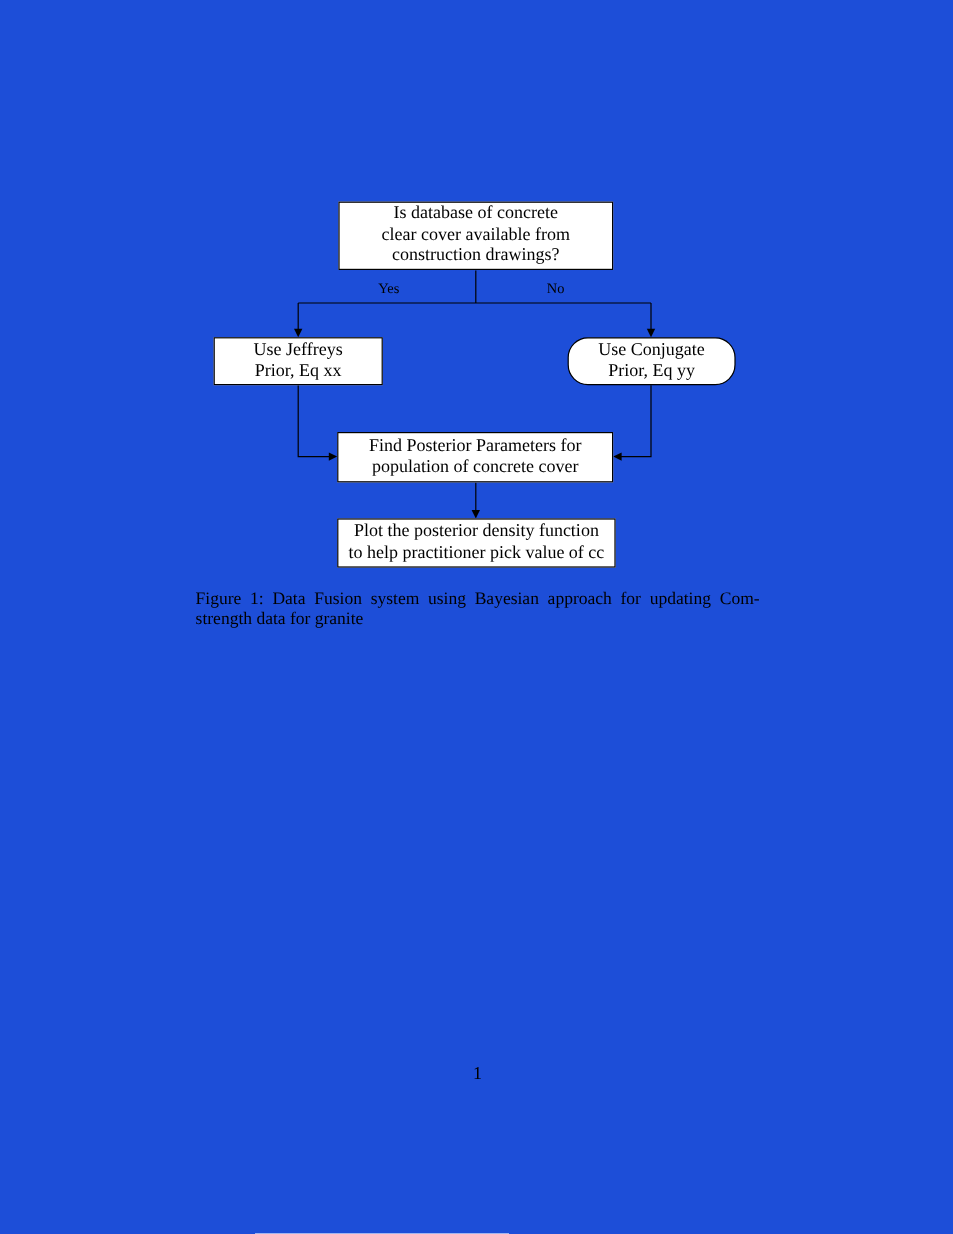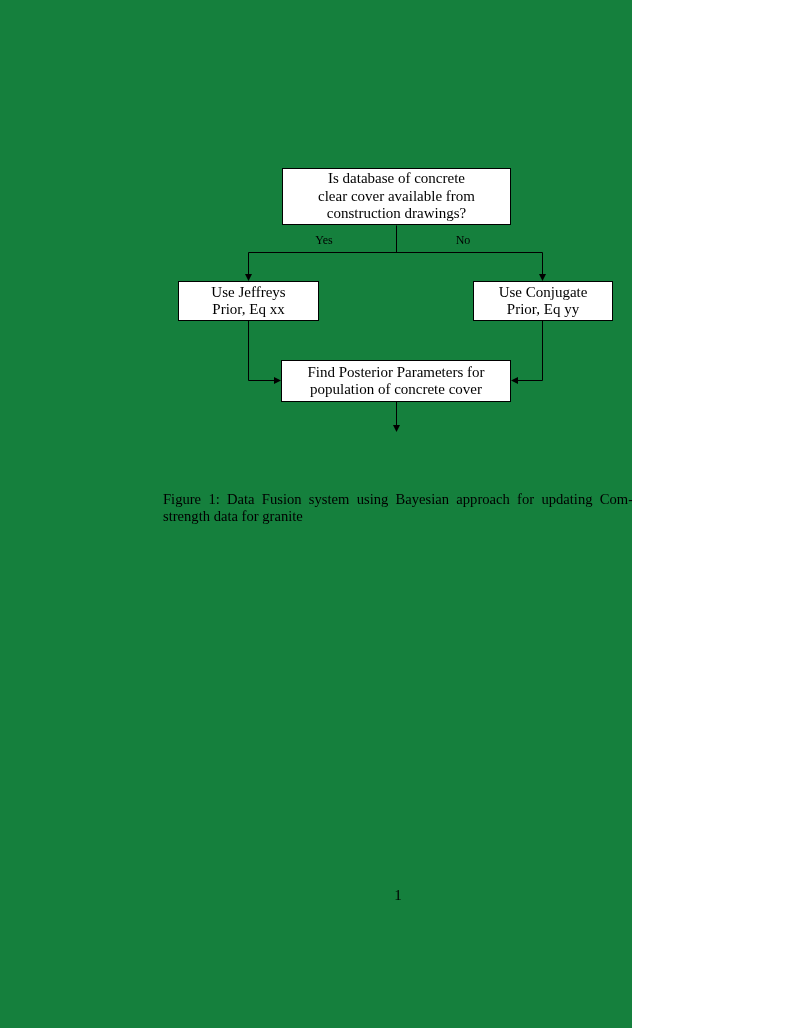"Is database of concrete" .page { background: #15803d -> #1d4ed8; width: 632px -> 794px }
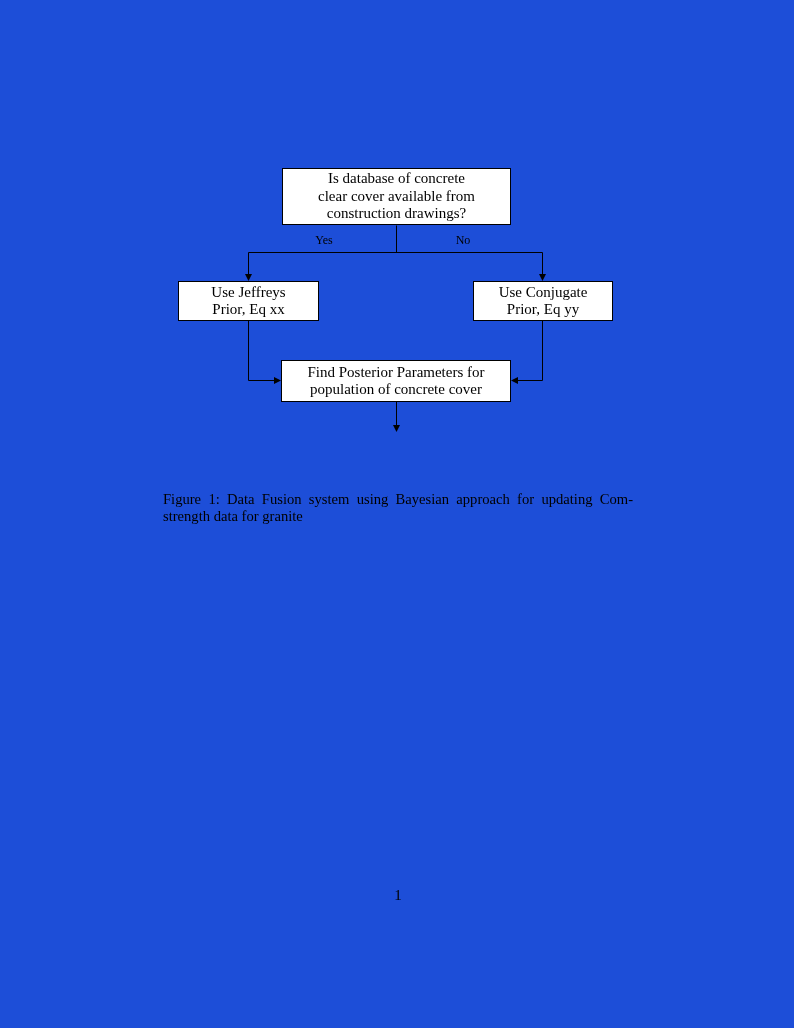"Use Conjugate" .node-conjugate { border-radius: none -> 17px }
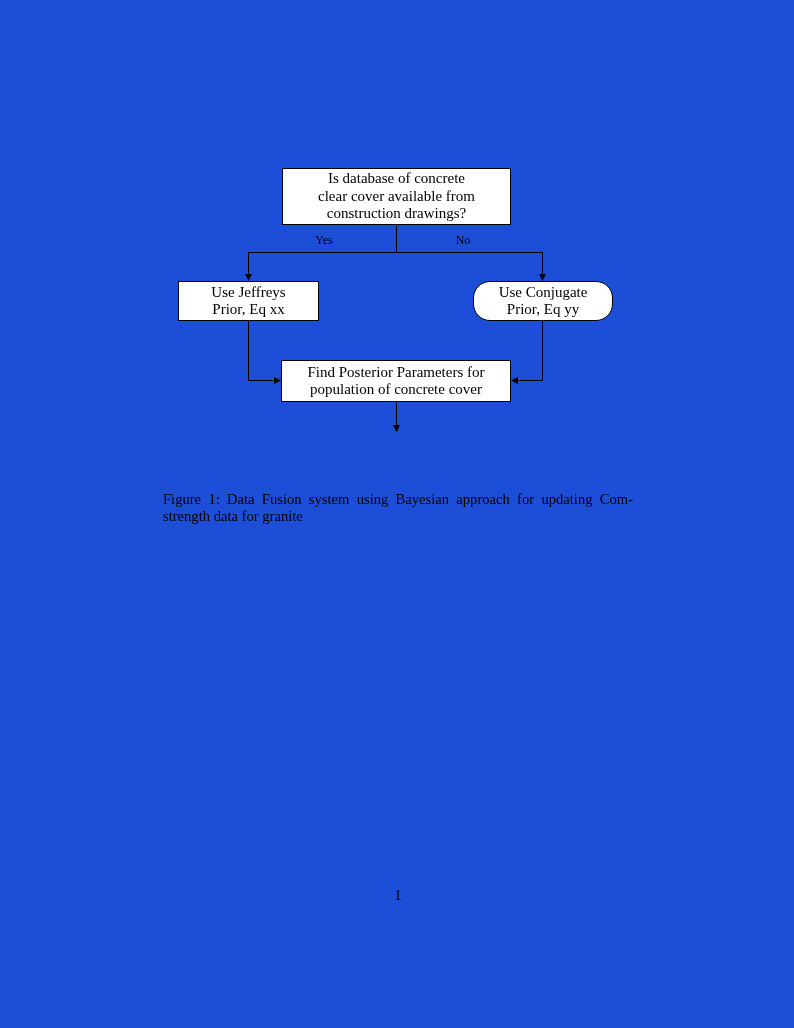"Plot the posterior density function" div.node { html: none -> <div> <div>Plot the posterior density function</div> <div>to help practitioner pick value of cc</div> </div> }
